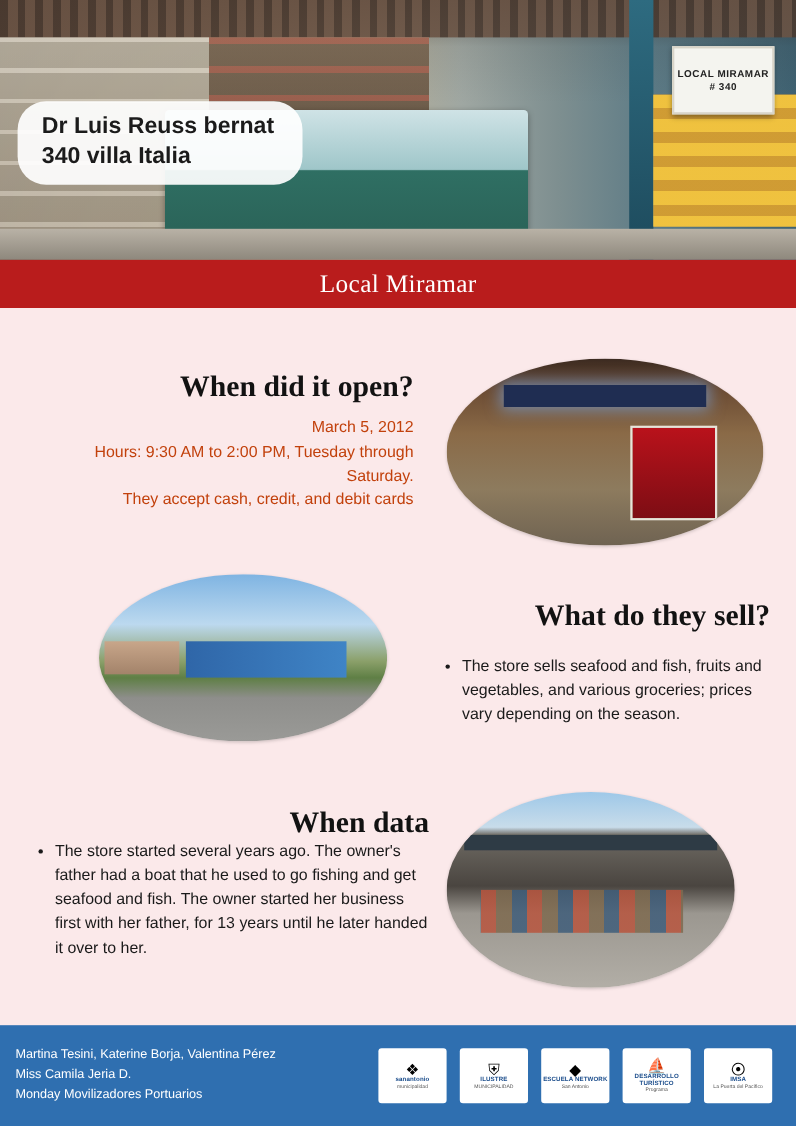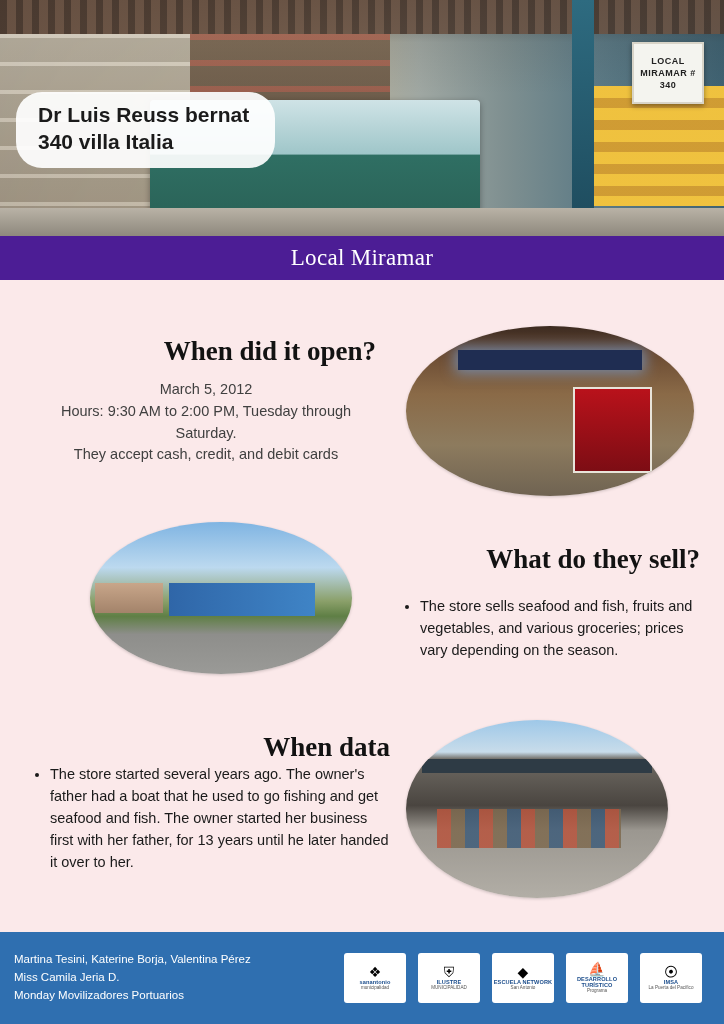"LOCAL MIRAMAR # 340" .hero-sign { width: 72px -> 93px }
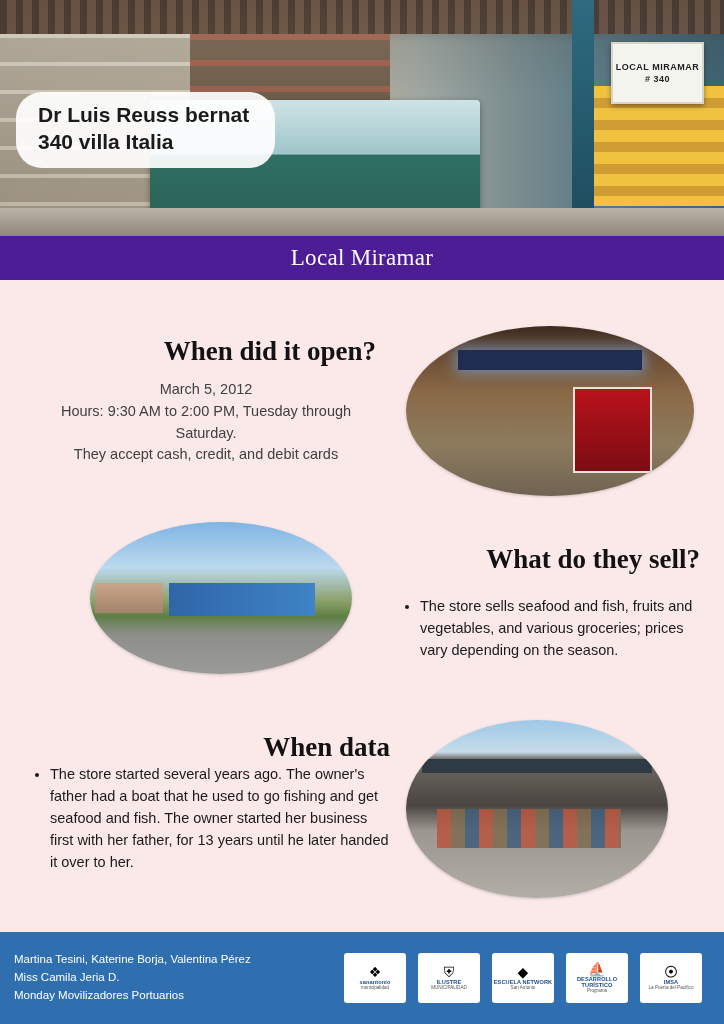"Local Miramar" .banner { background: #4c1d95 -> #b91c1c }
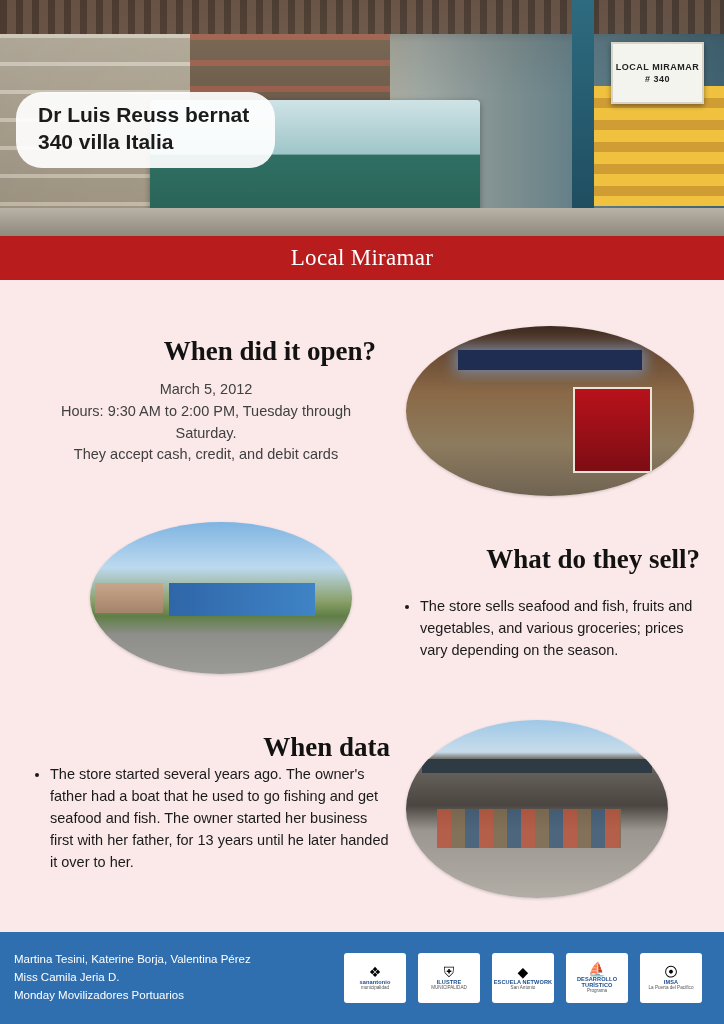"March 5, 2012" .para { color: #404040 -> #c2410c; text-align: center -> right }
